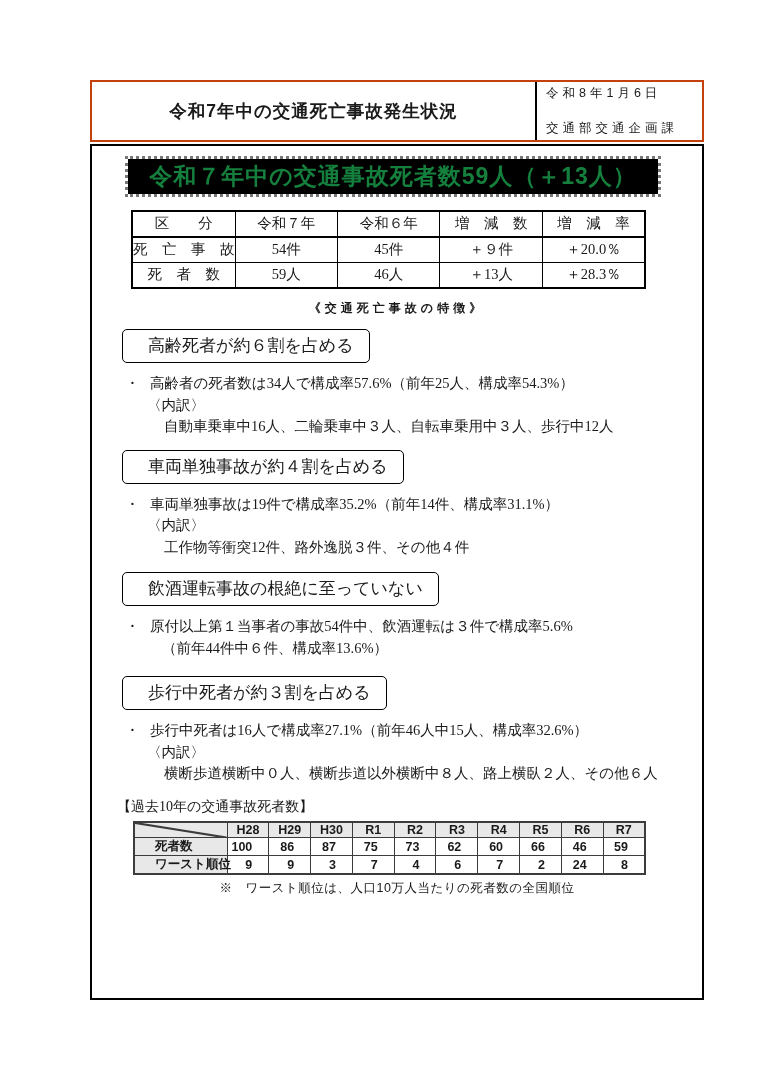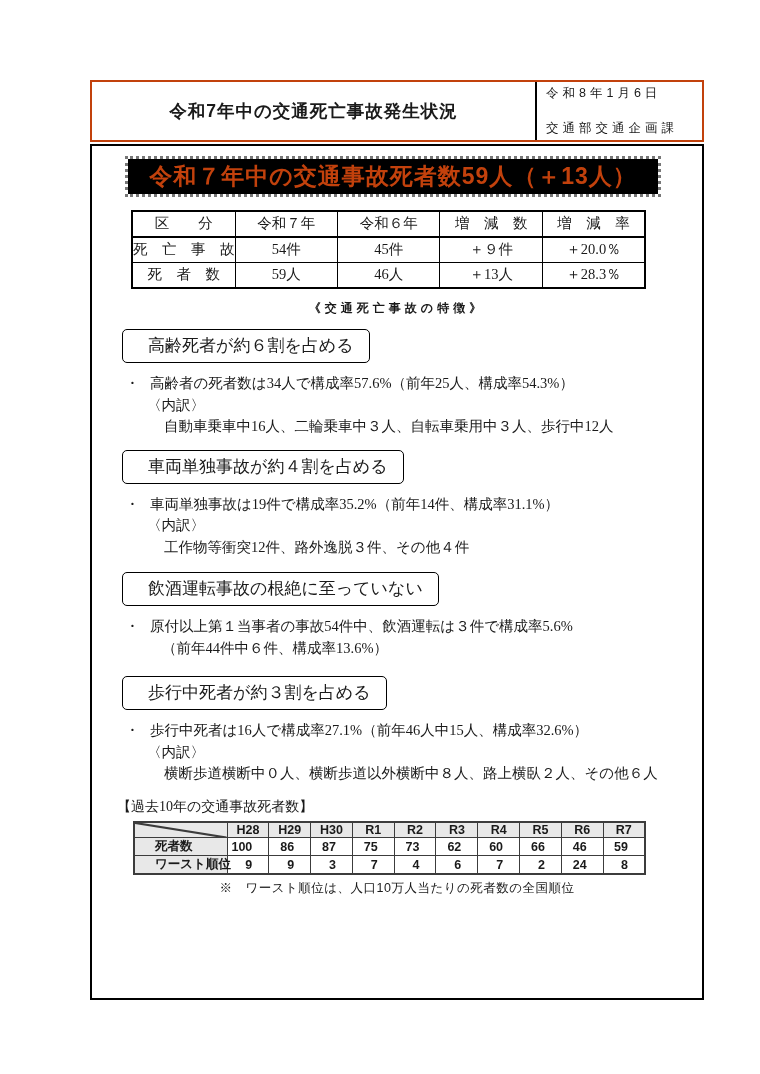"令和７年中の交通事故死者数59人（＋13人）" .banner { color: #c2410c -> #15803d }
